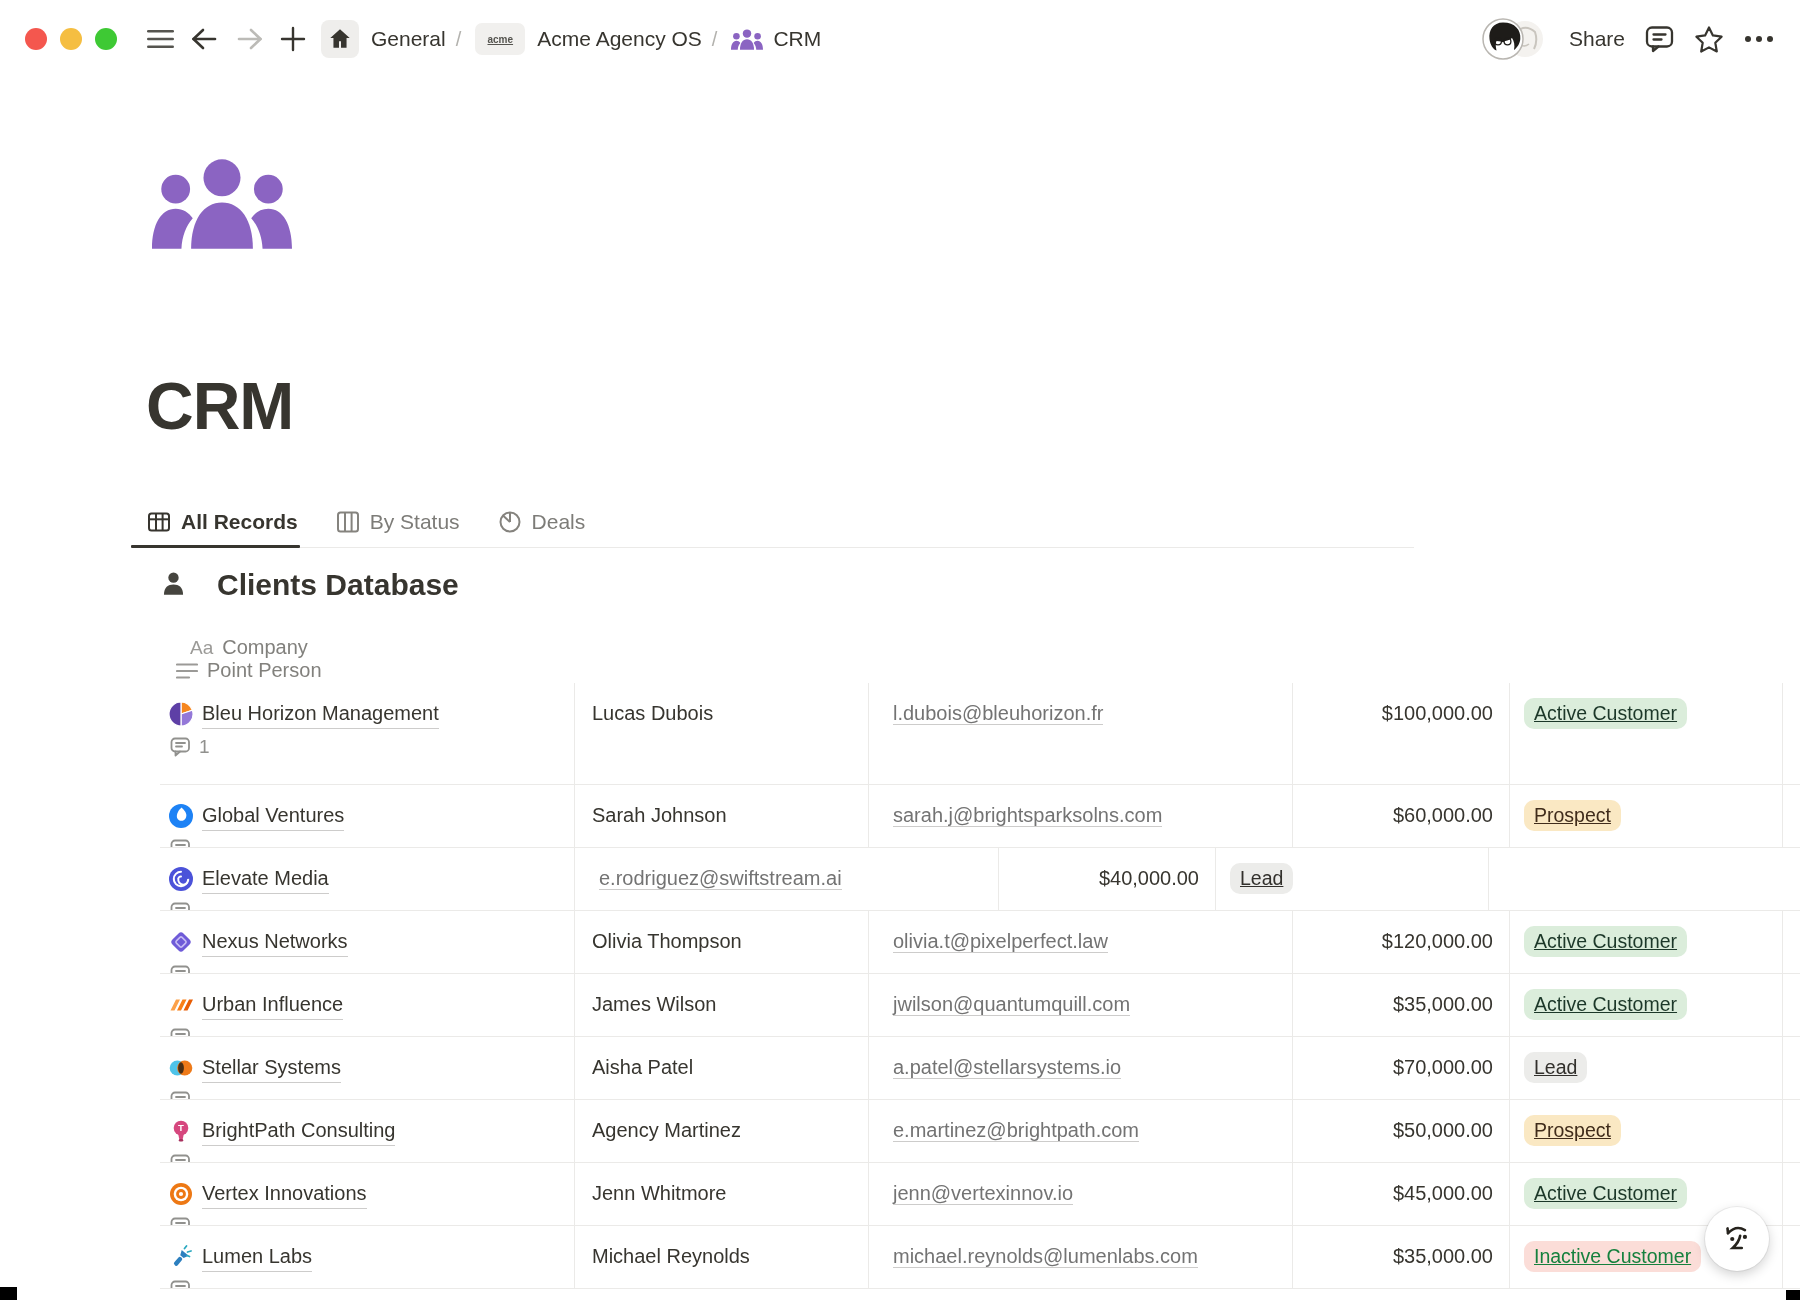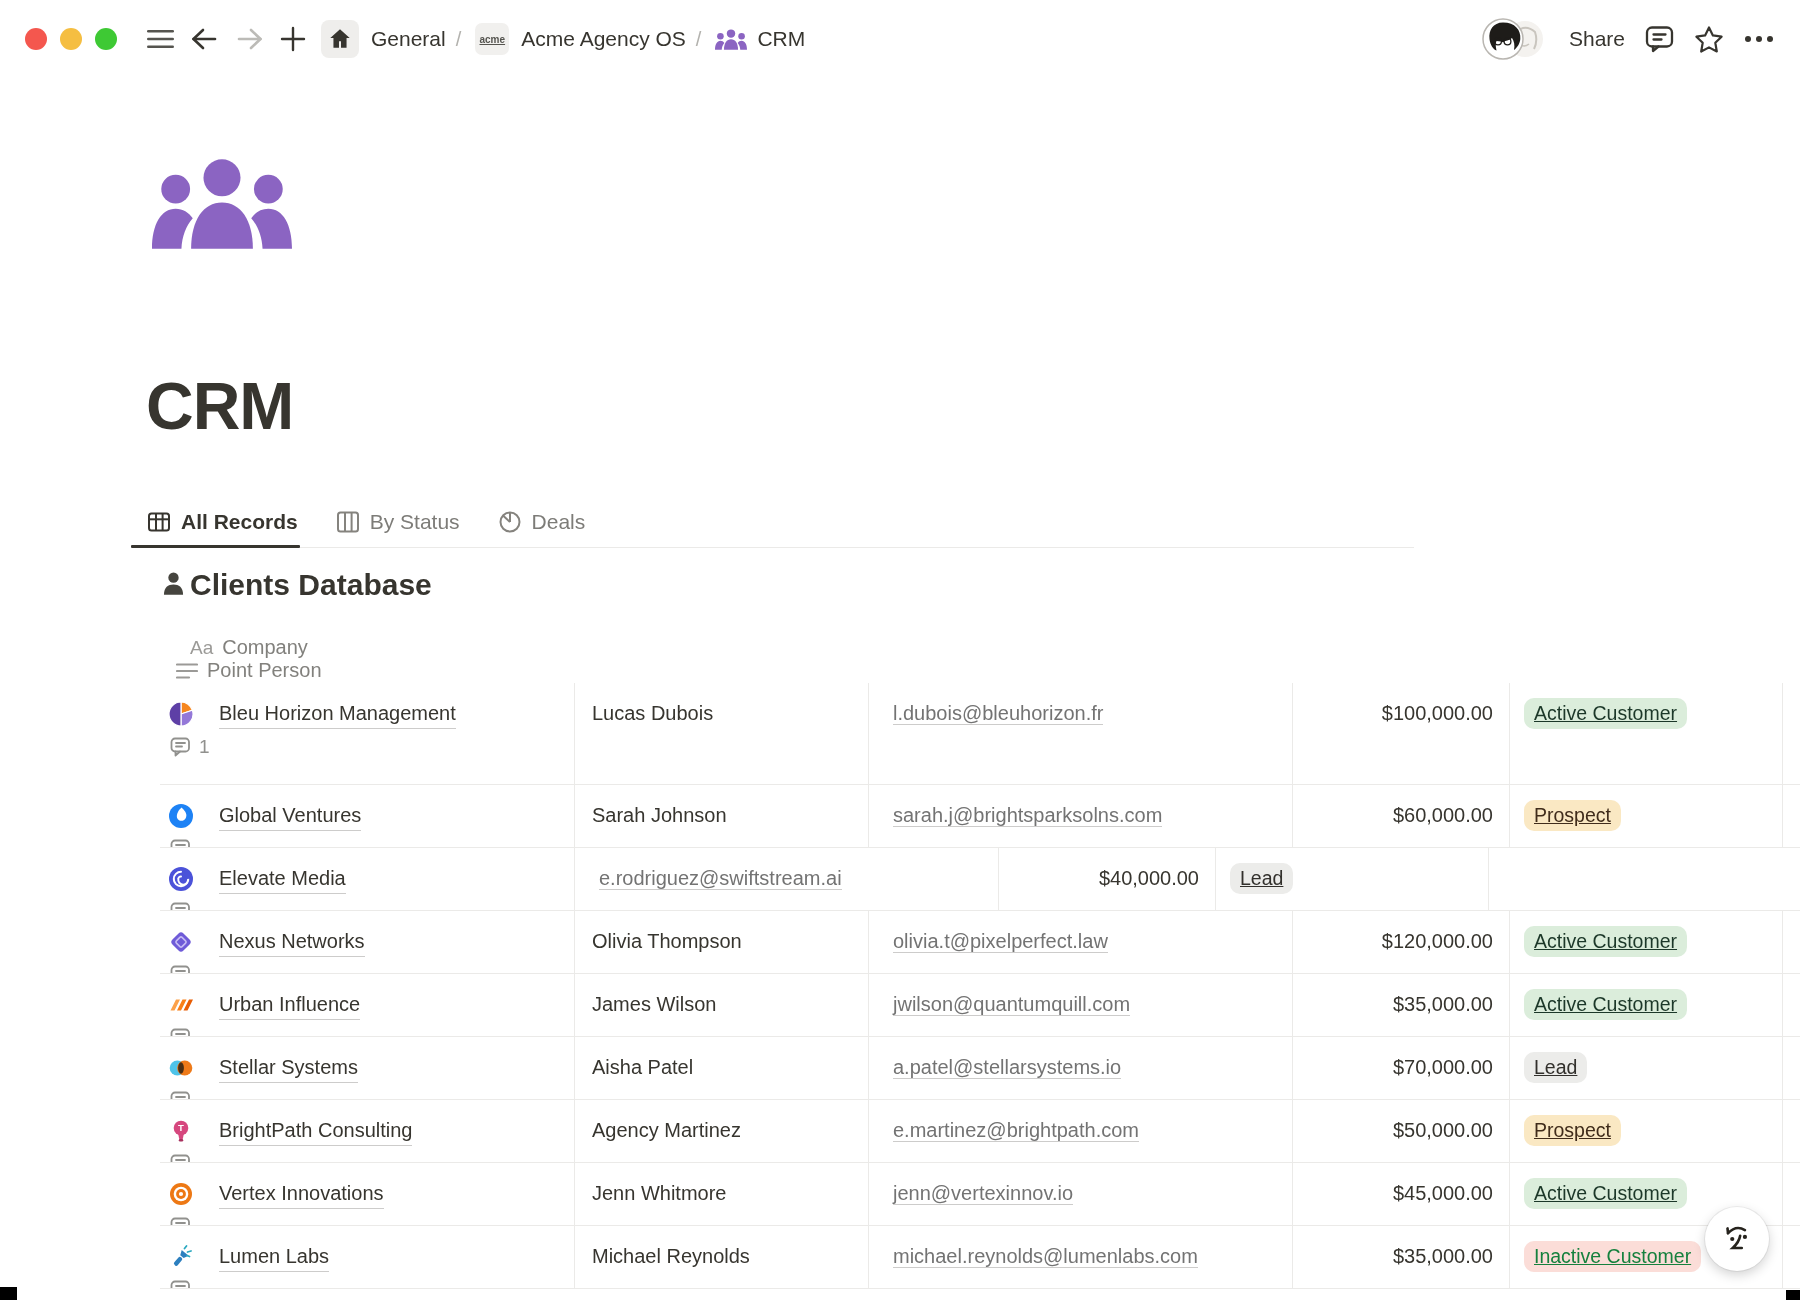"acme" #ws-badge { width: 34px -> 50px }
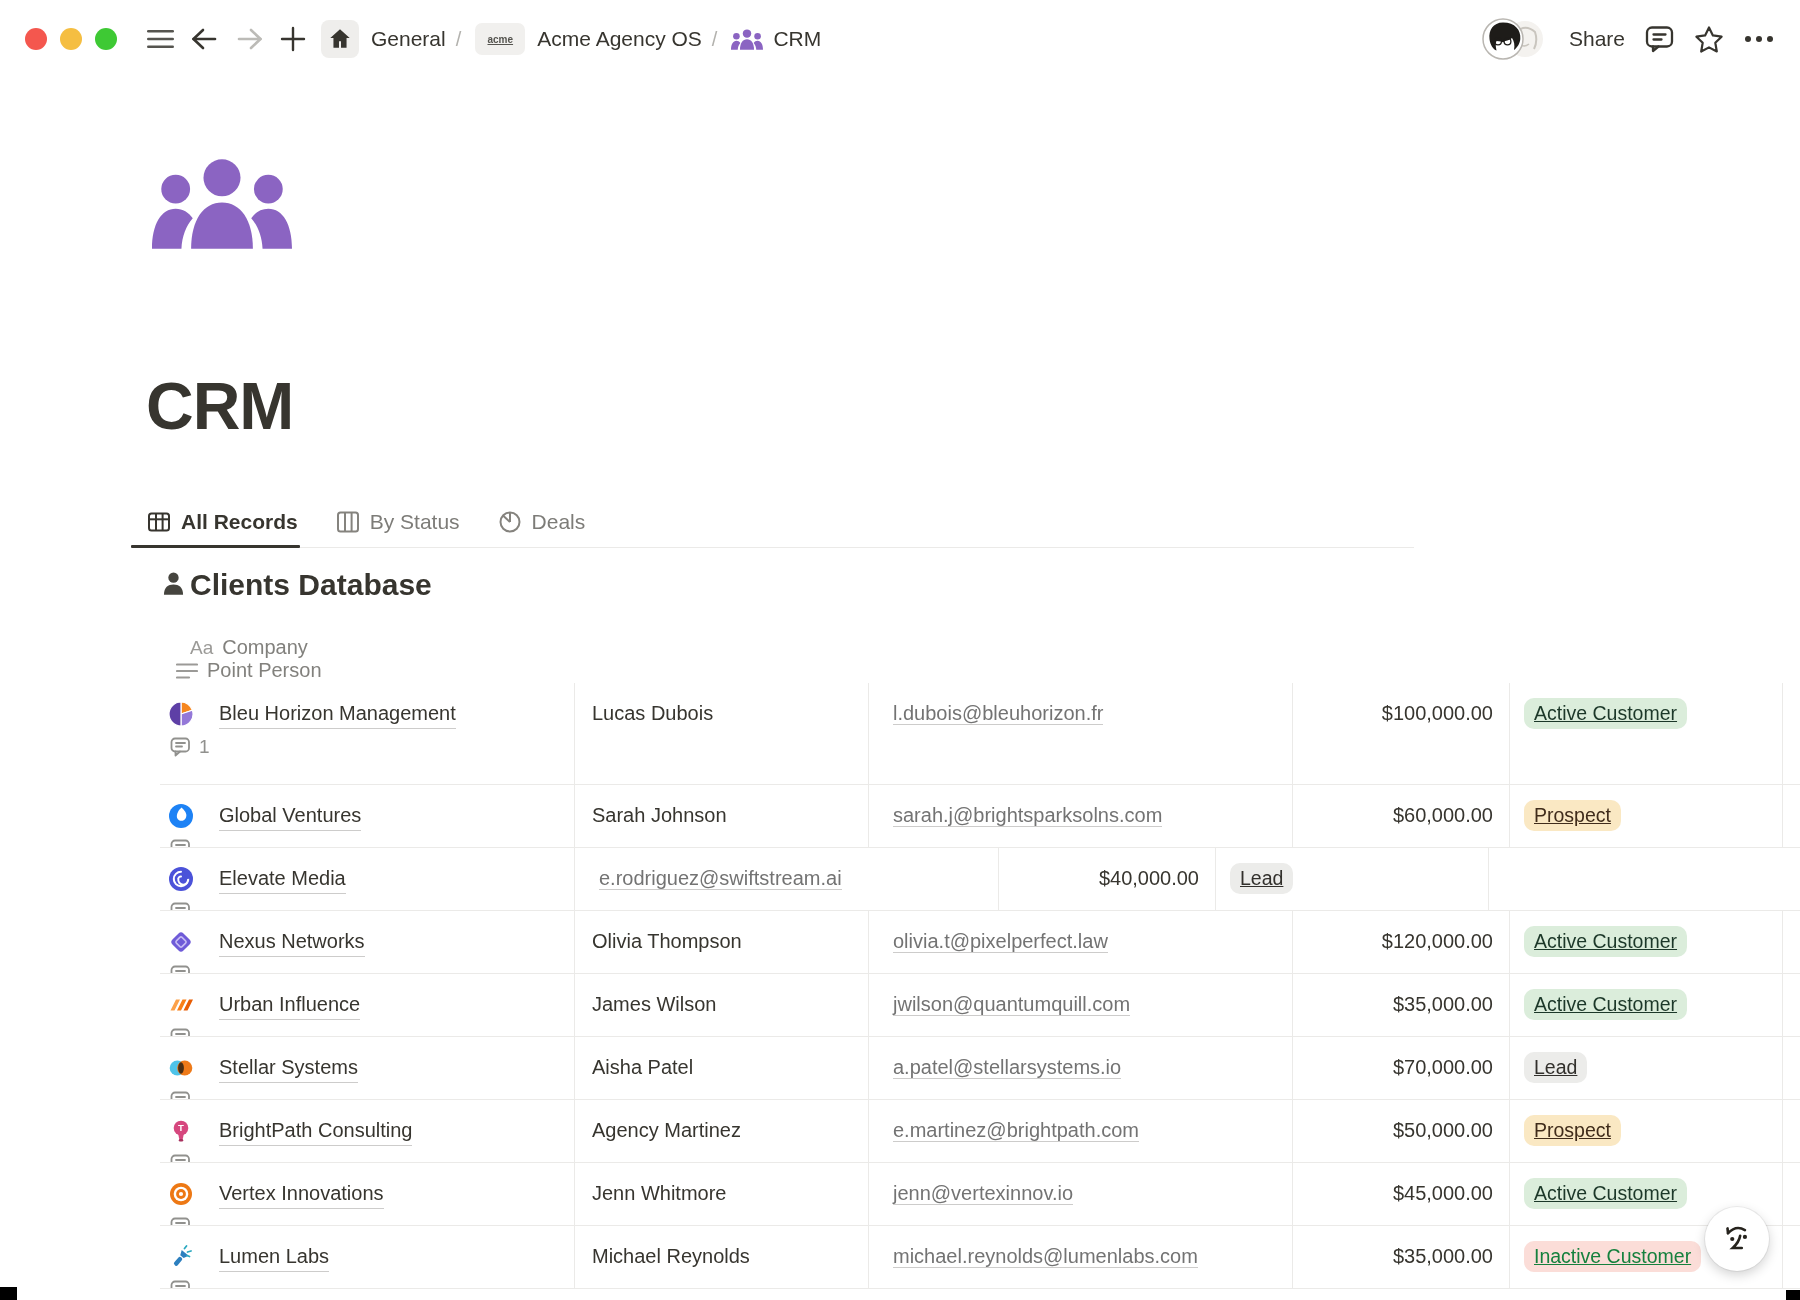"Clients Database" #section-head { gap: 3px -> 30px }
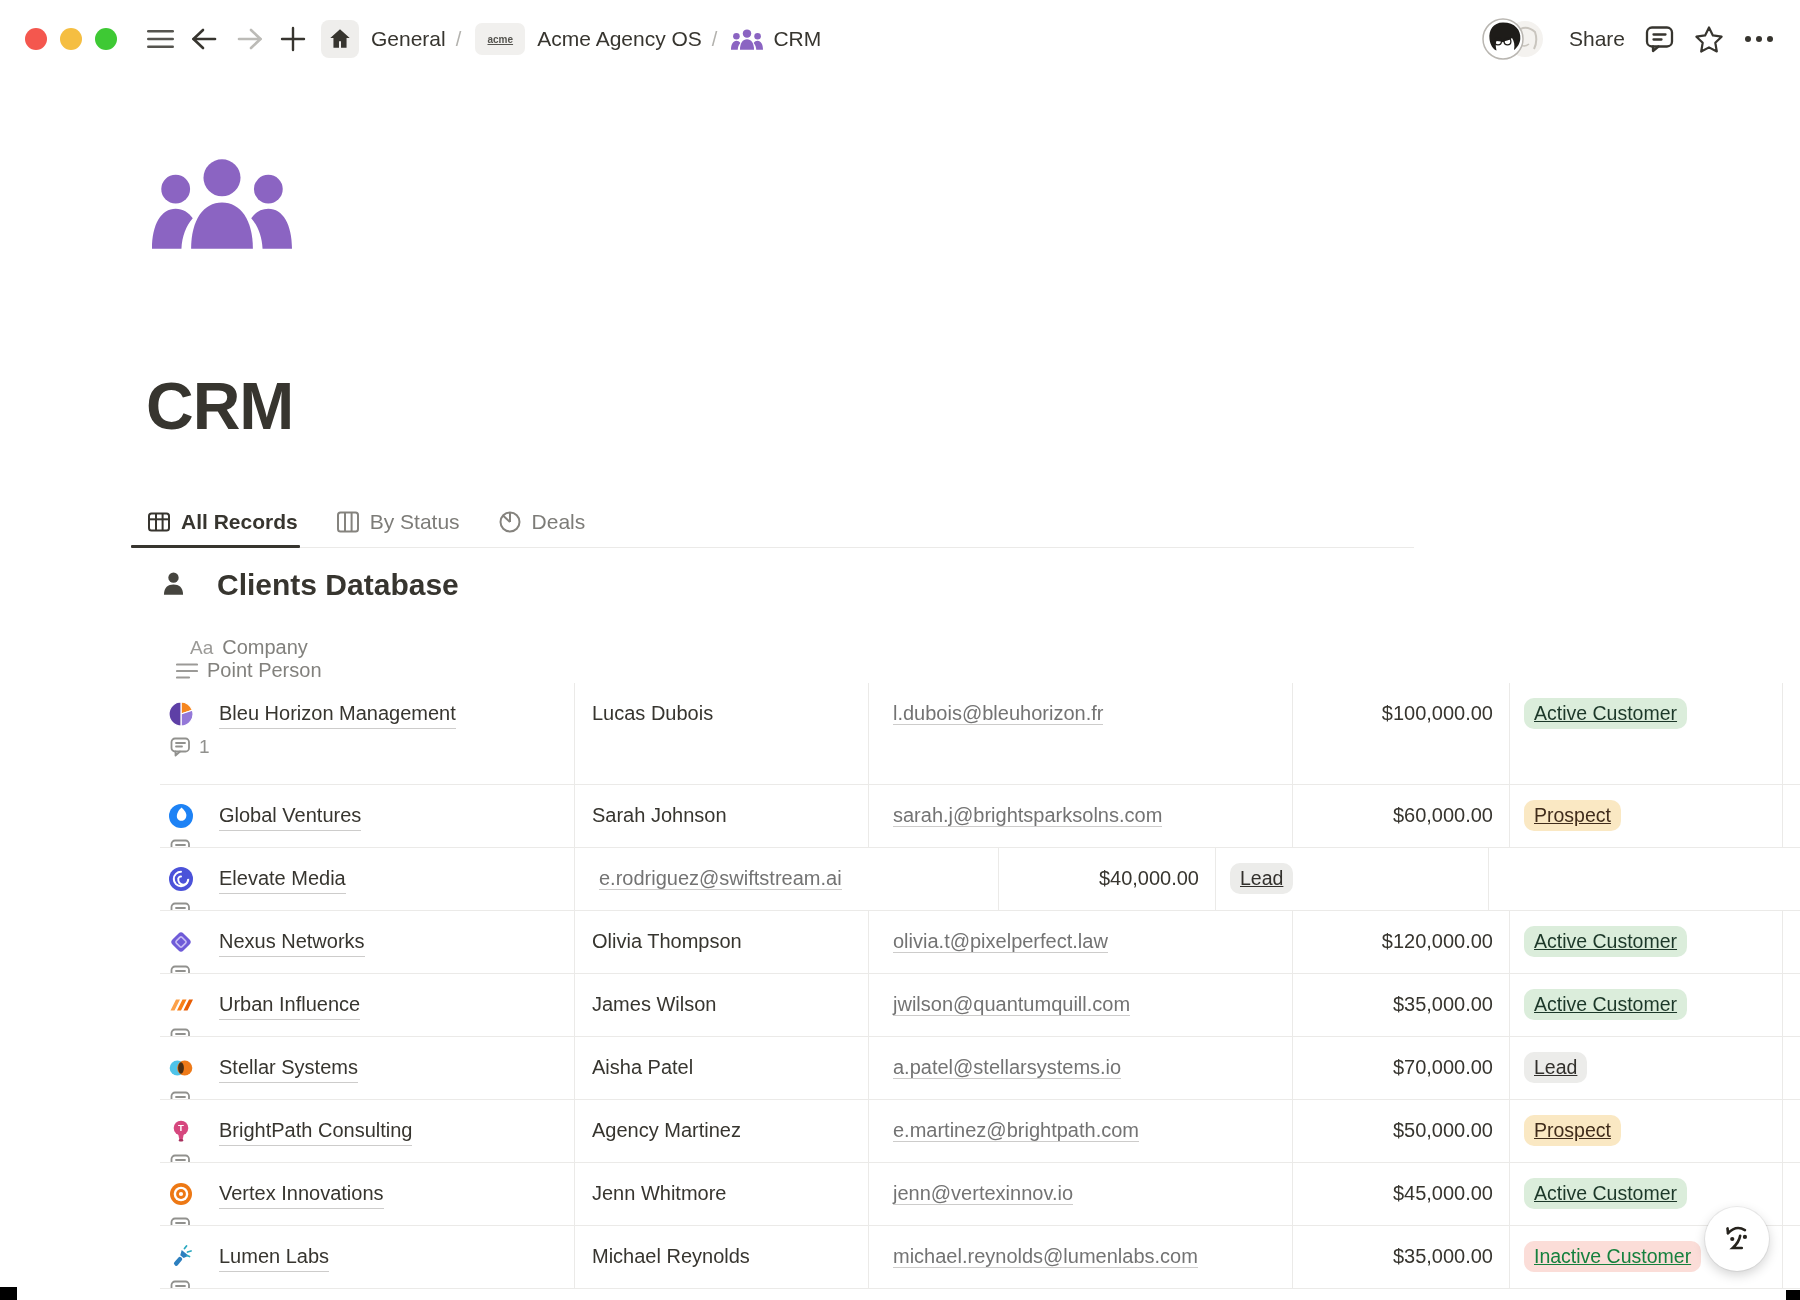"Bleu Horizon Management" .company-line { gap: 25px -> 8px }
